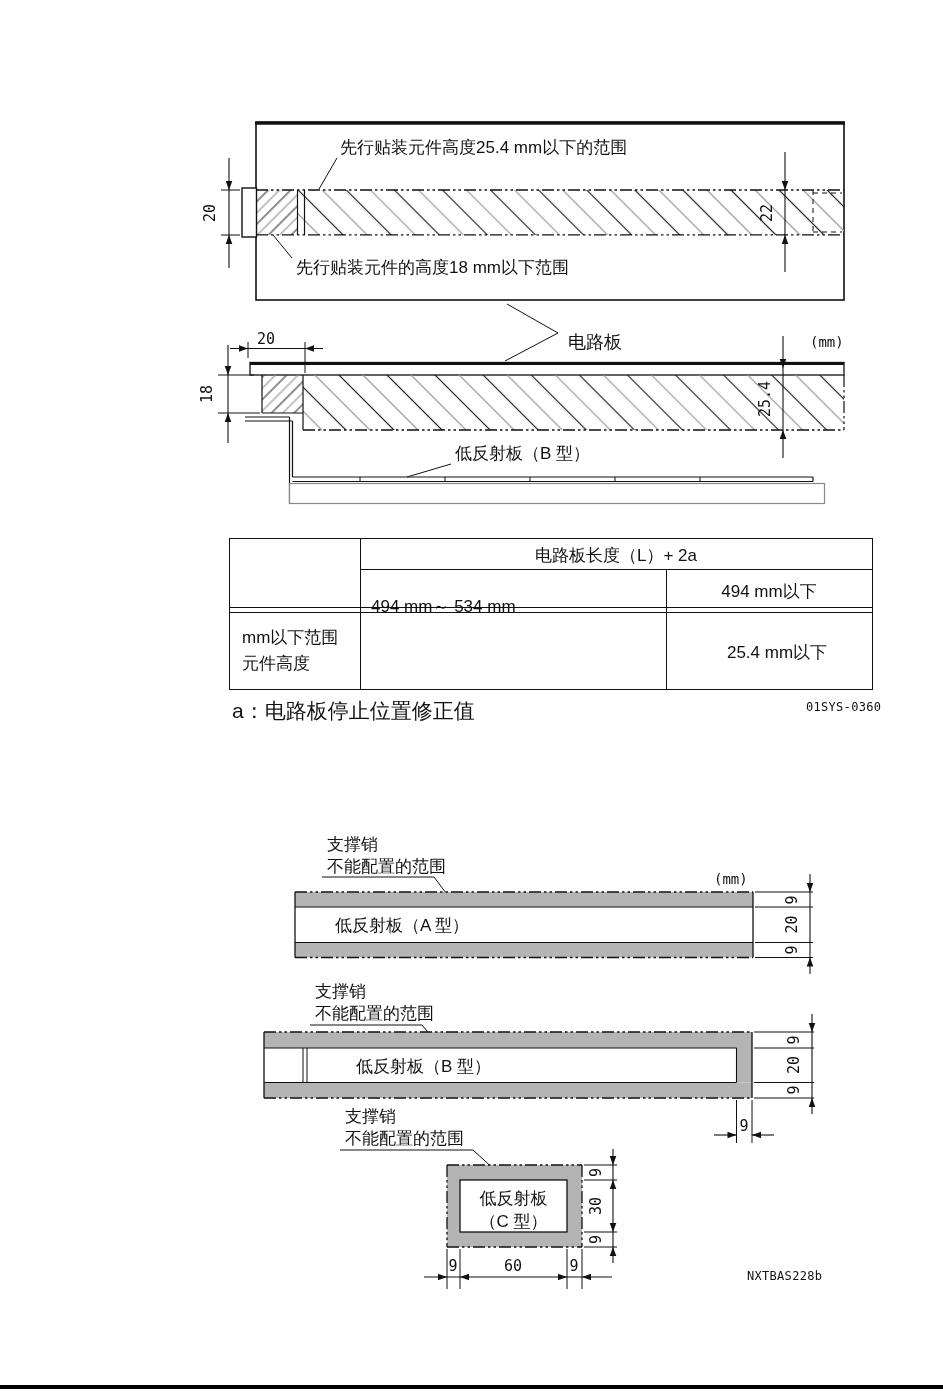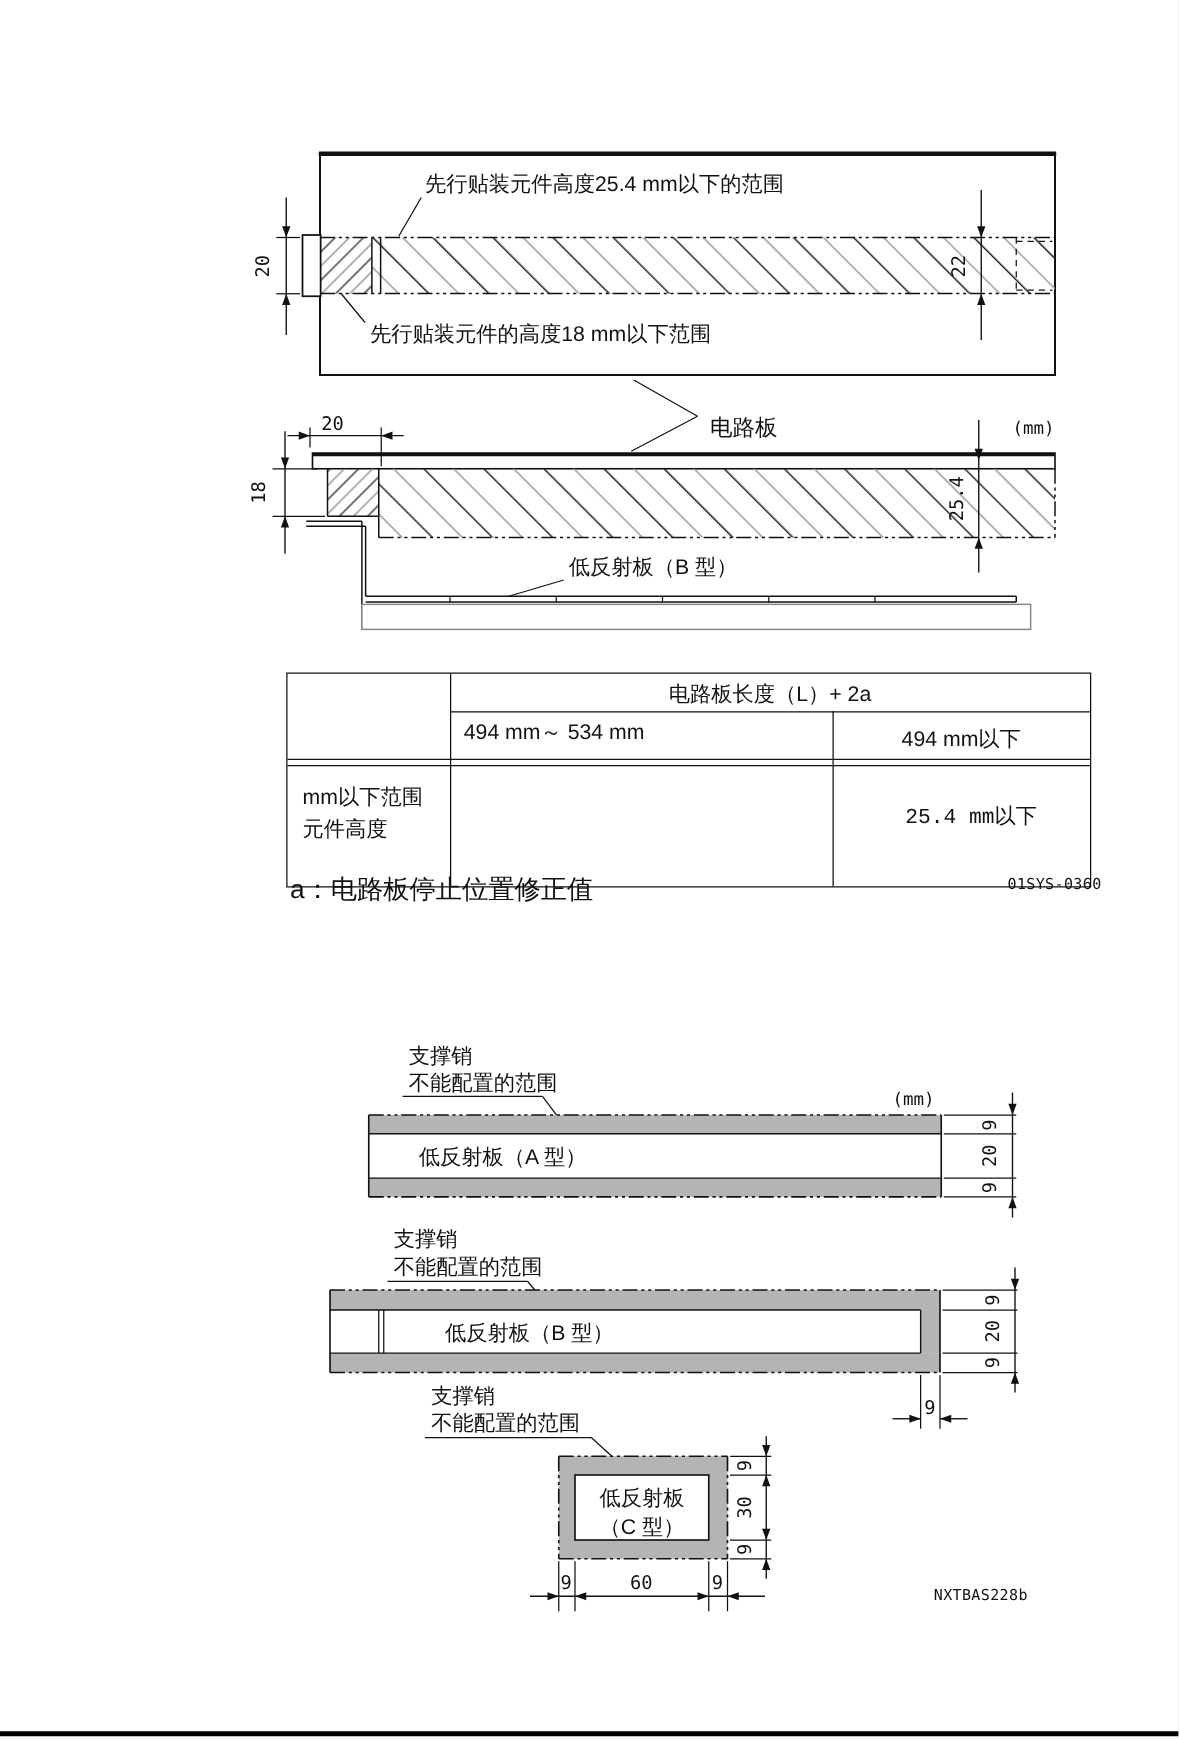"电路板长度（L）+ 2a" .spec-table { height: 172px -> 152px }
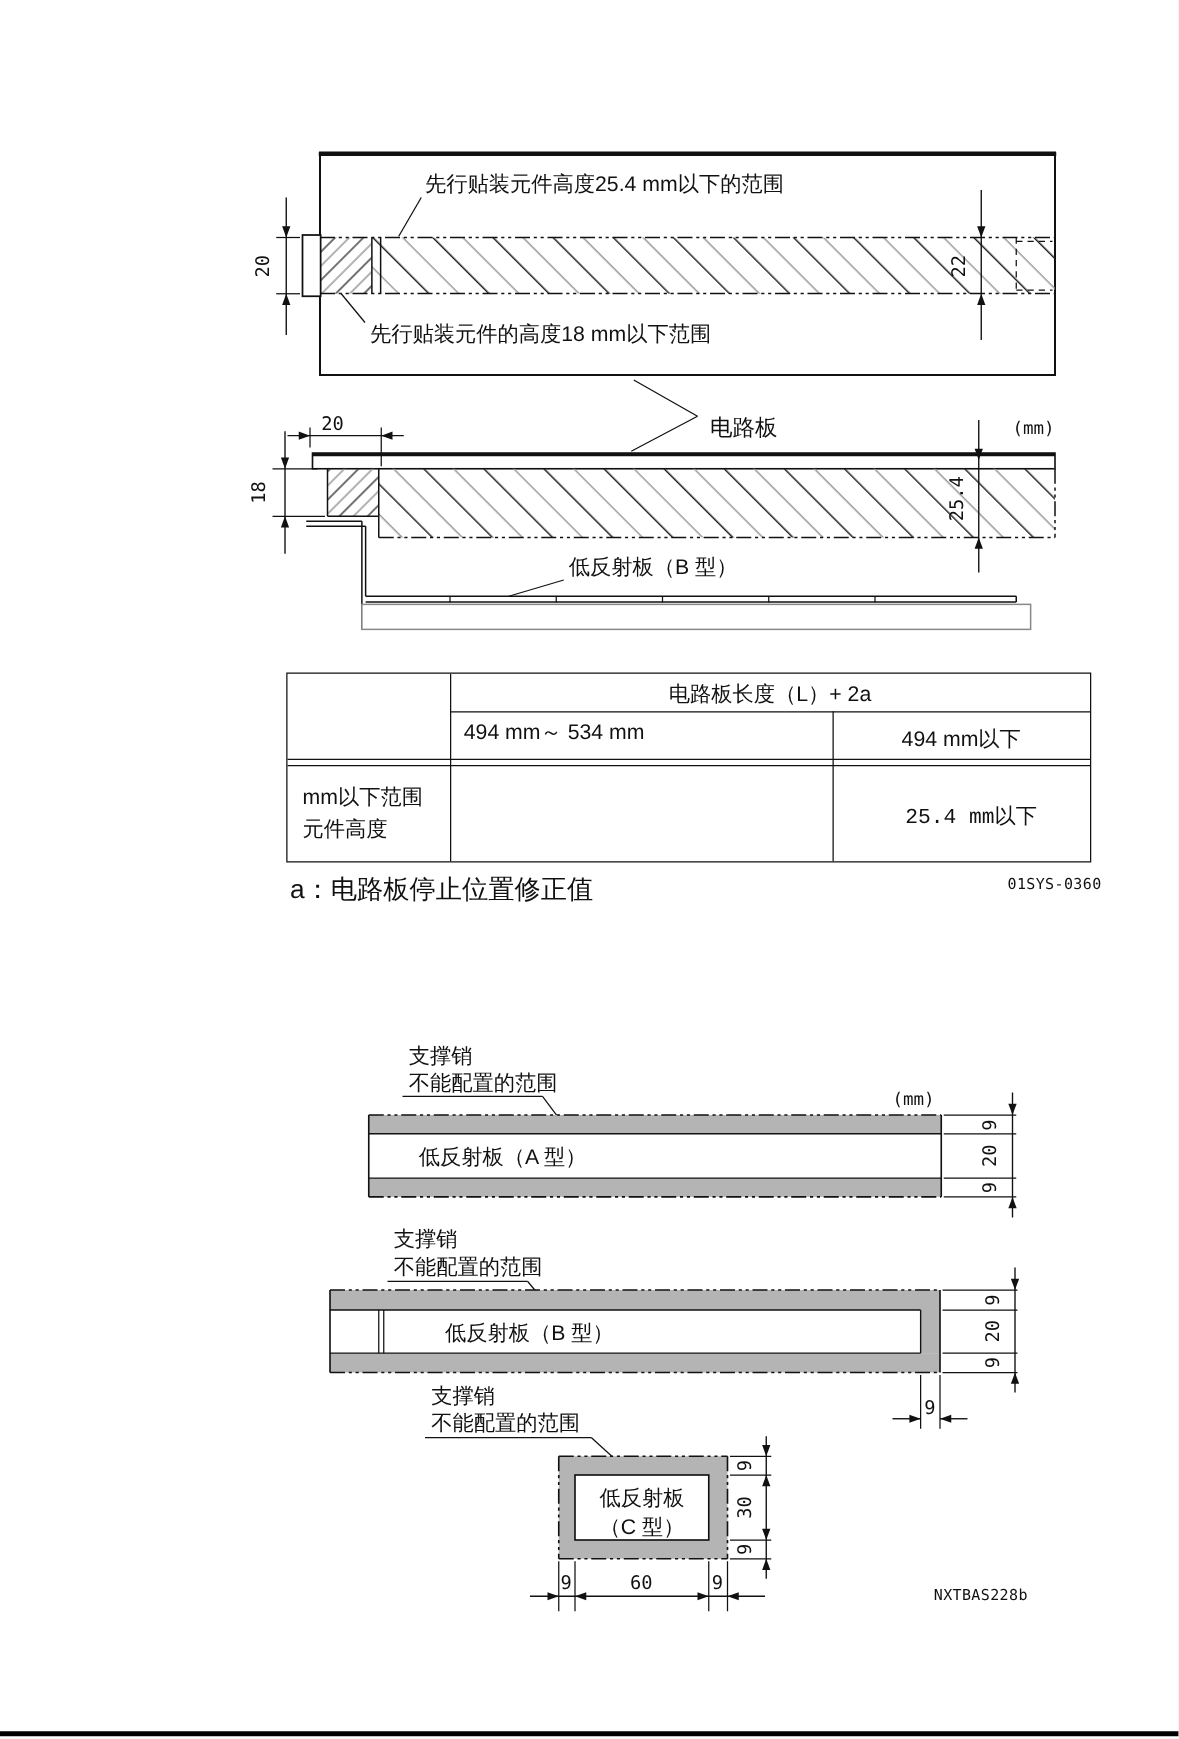"494 mm～ 534 mm" div.tcell { top: 35px -> 56px }
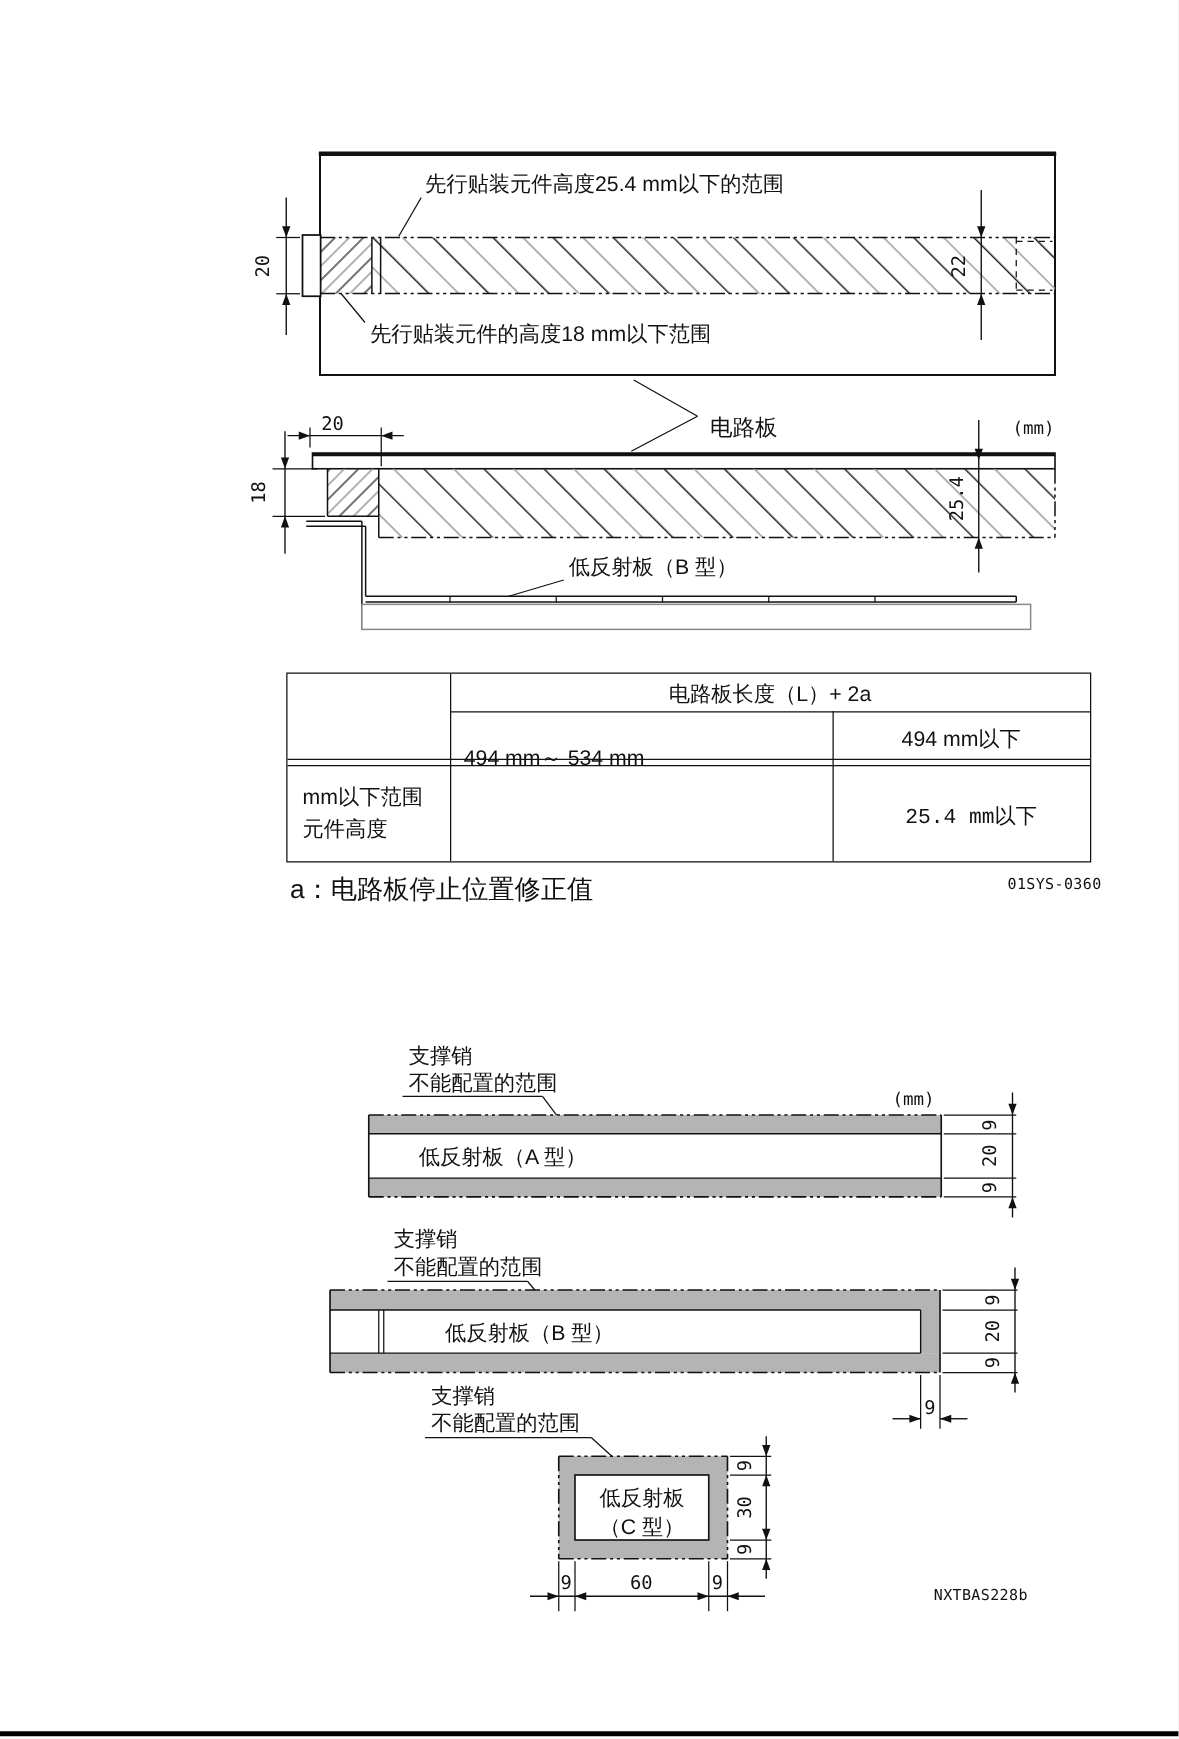"25.4 mm以下" div.tcell { font-family: Liberation Mono, monospace -> none }
